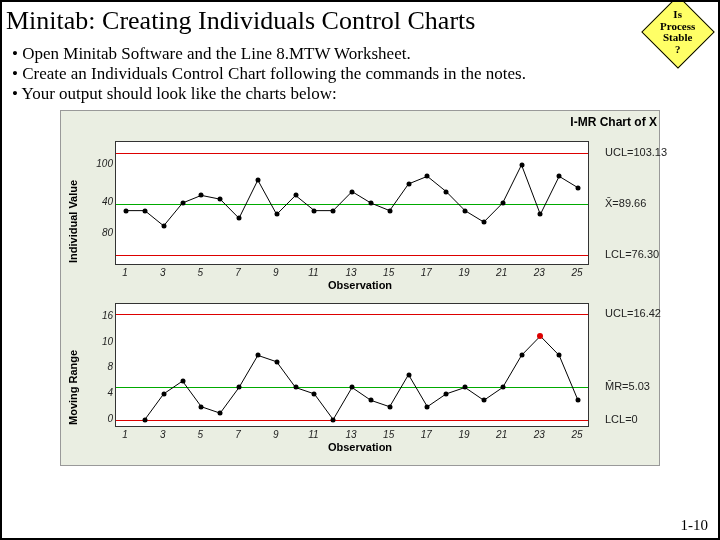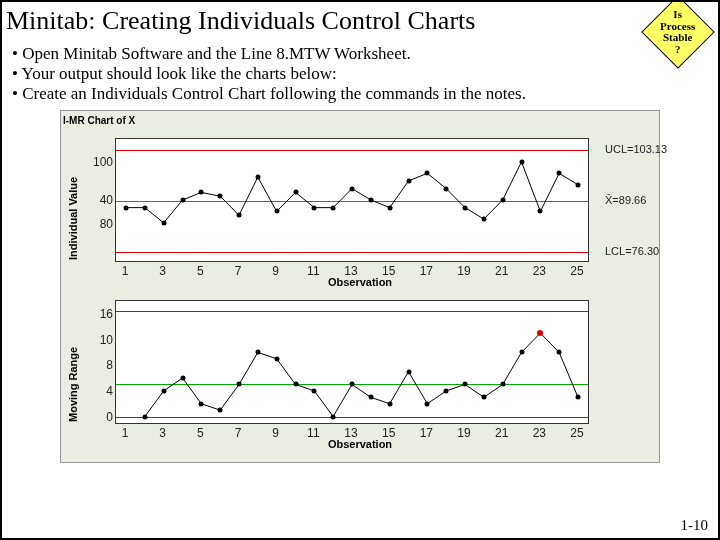"• Your output should look" div { order: before "• Create an Individuals Control" -> after "• Create an Individuals Control" }
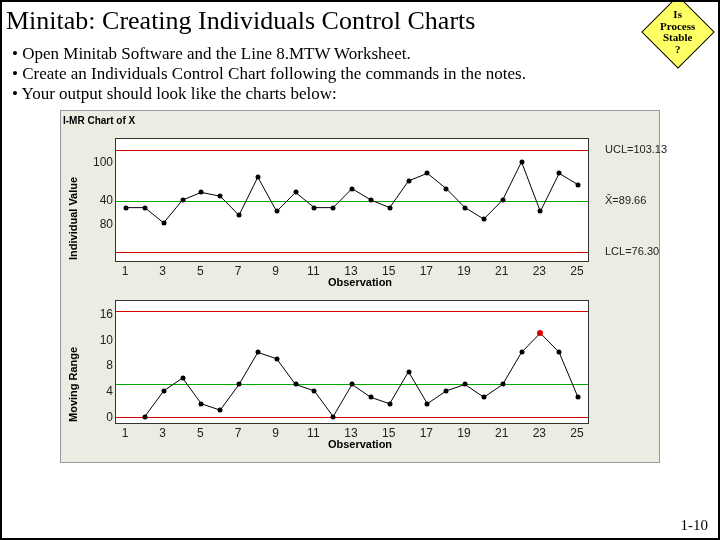"I-MR Chart of X" .chart-title { font-size: 10px -> 12px; text-align: left -> right }
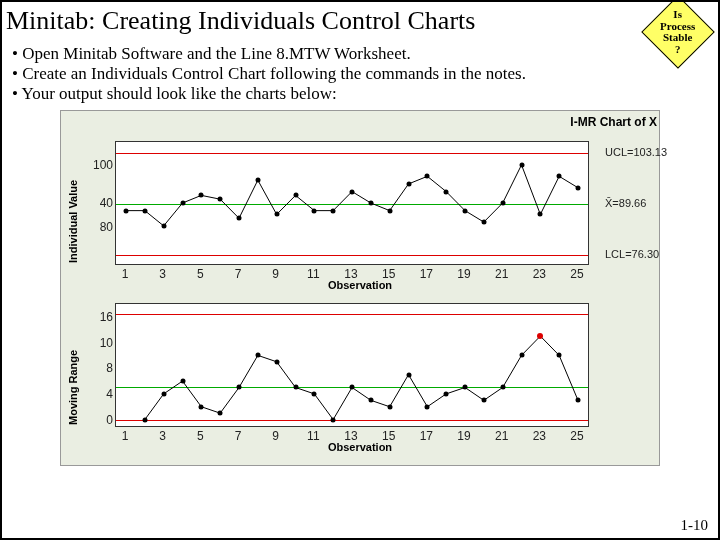"100" .tick { font-size: 12px -> 10px; font-style: none -> italic }
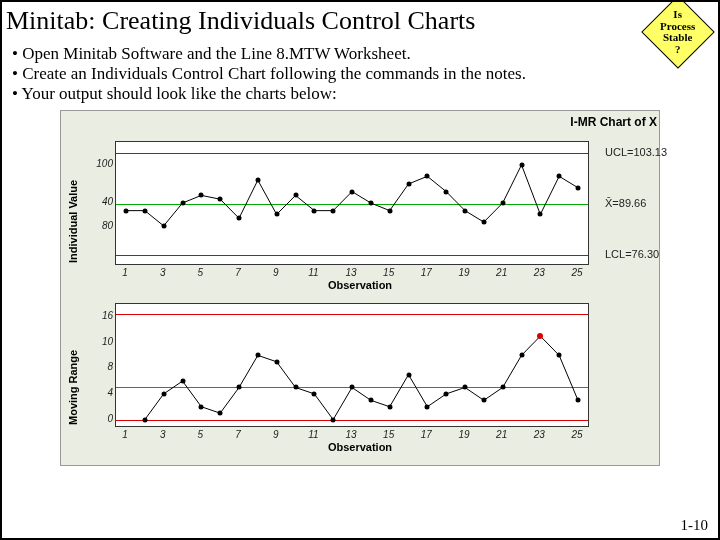"80" div.tick { top: 79px -> 86px }
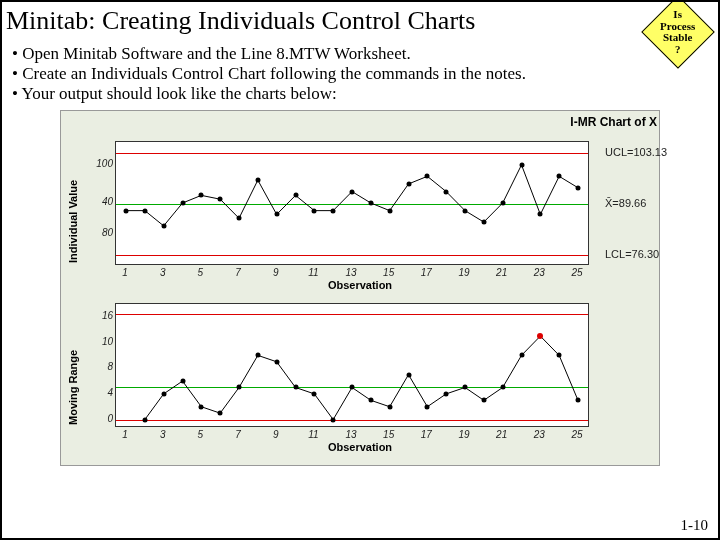"UCL=16.42" div { html: none -> <div> <div>UCL=16.42</div> <div>M̄R=5.03</div> <div>LCL=0</div> </div> }
